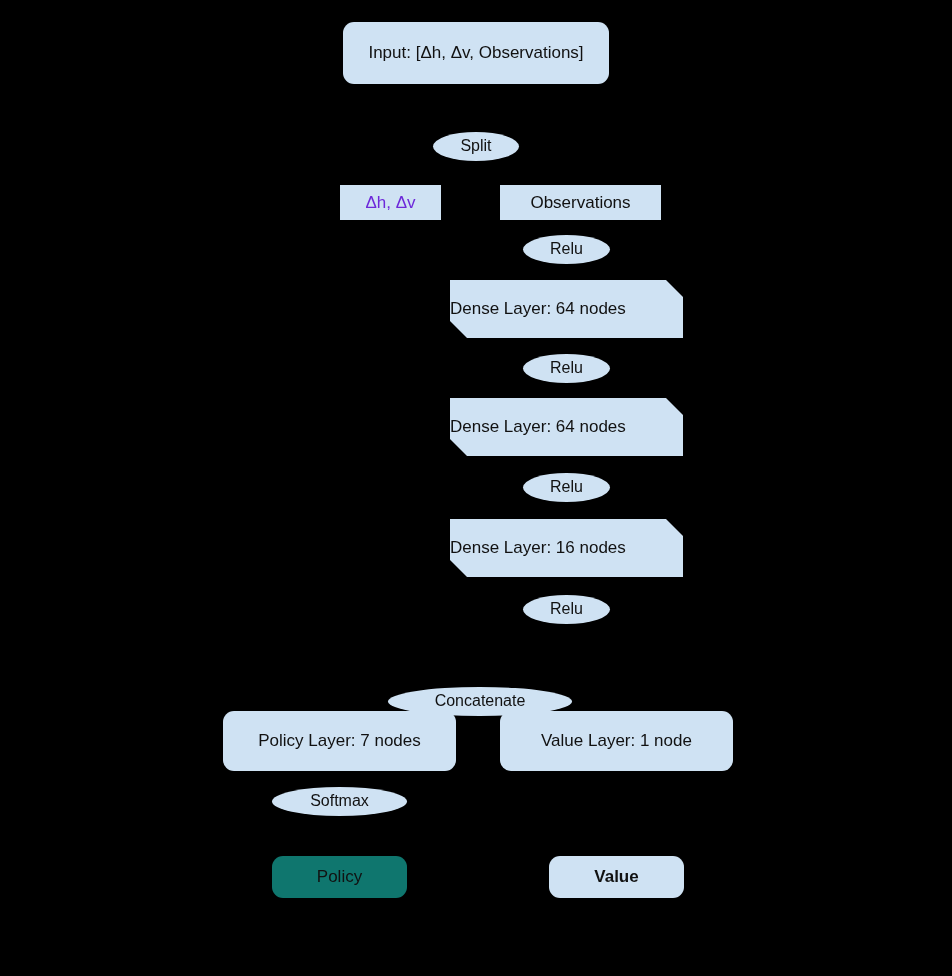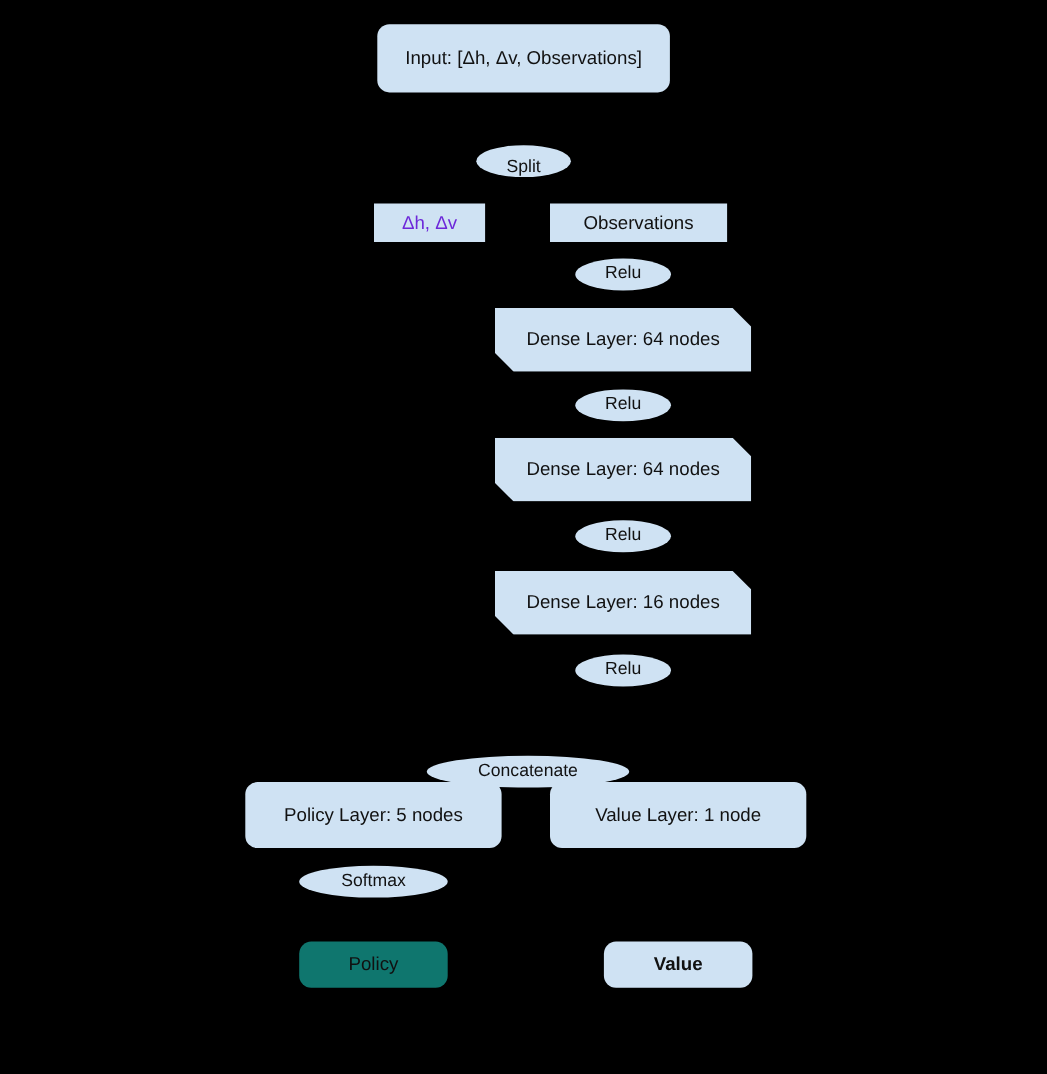"Split" div.node { align-items: flex-end -> none }
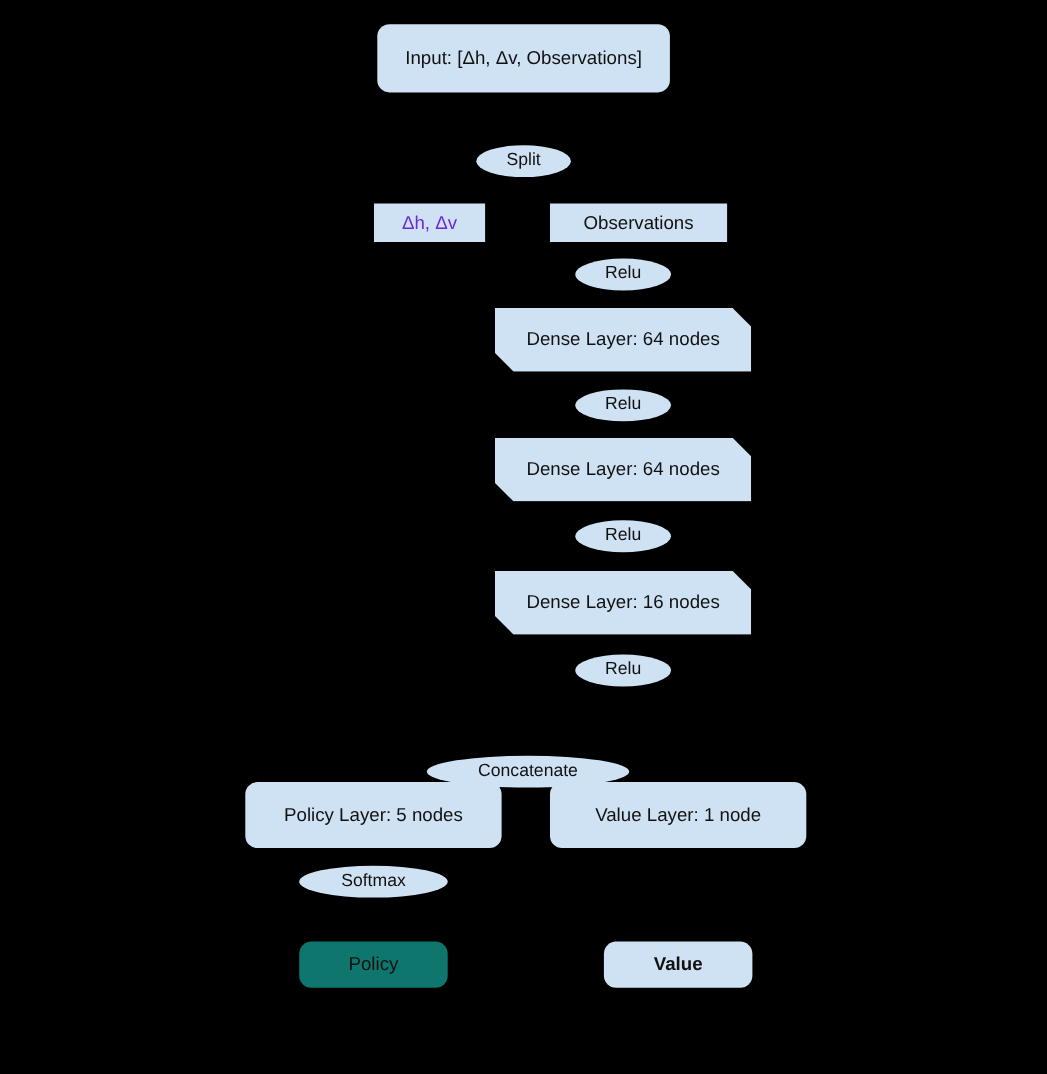"Dense Layer: 64 nodes" .shape-note .note-label { text-align: center -> left }
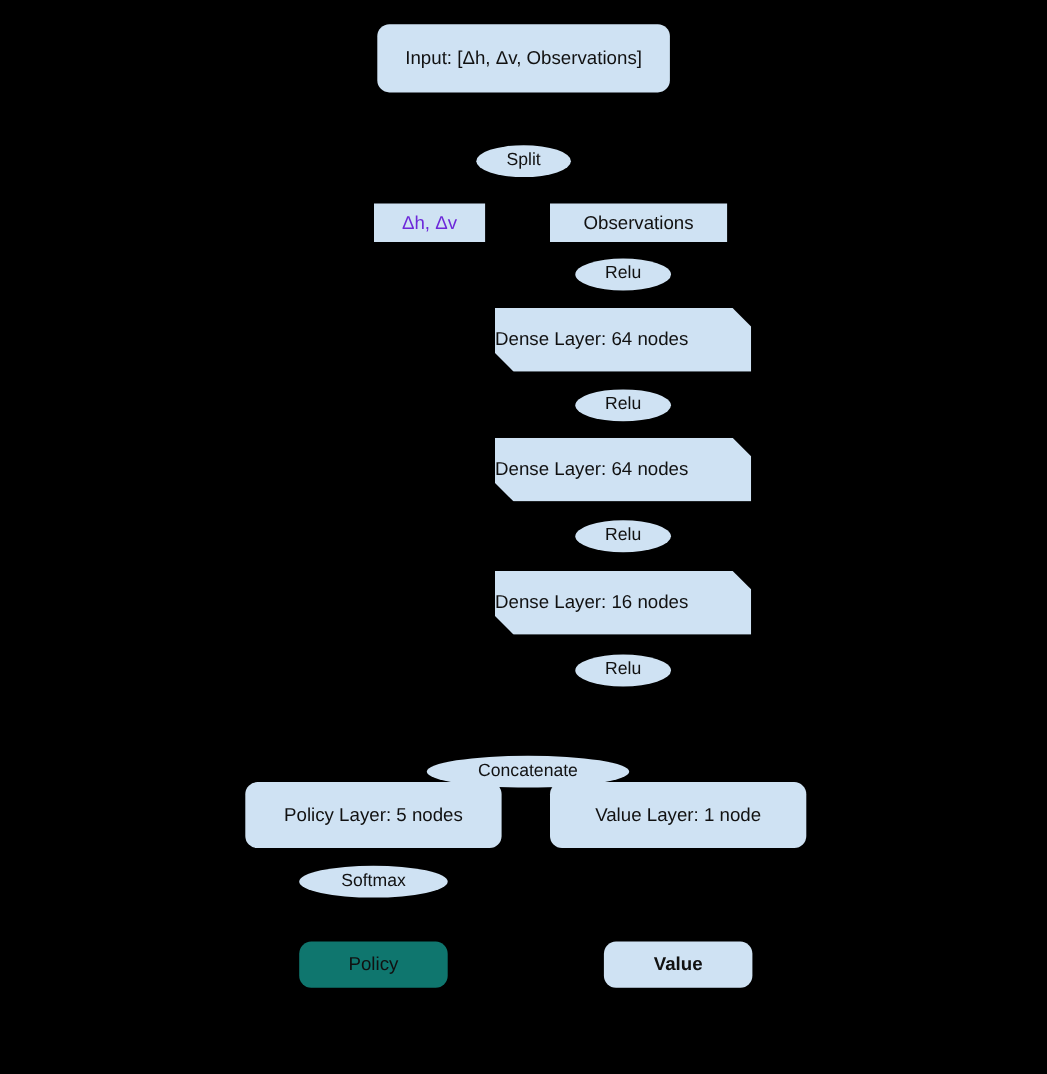"Policy Layer: 5 nodes" span.label { text: 5 -> 7 }
